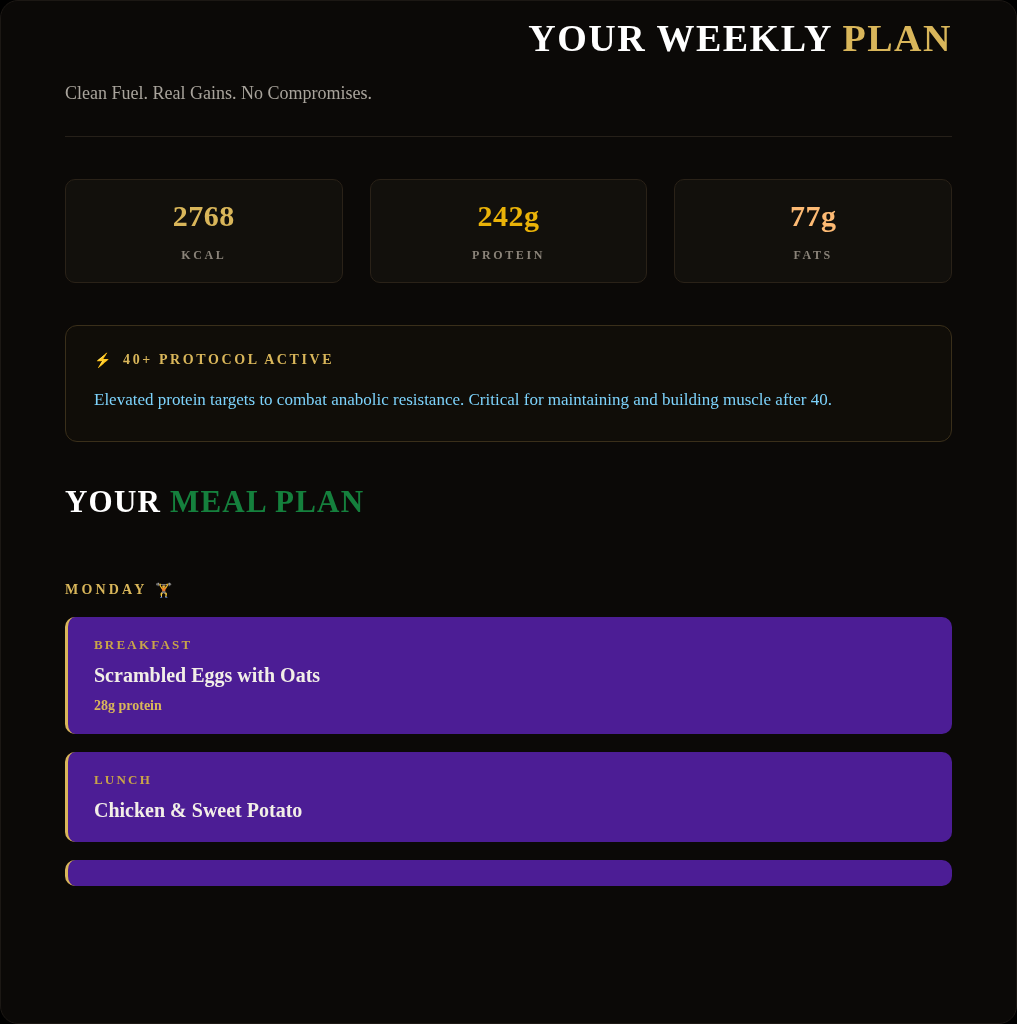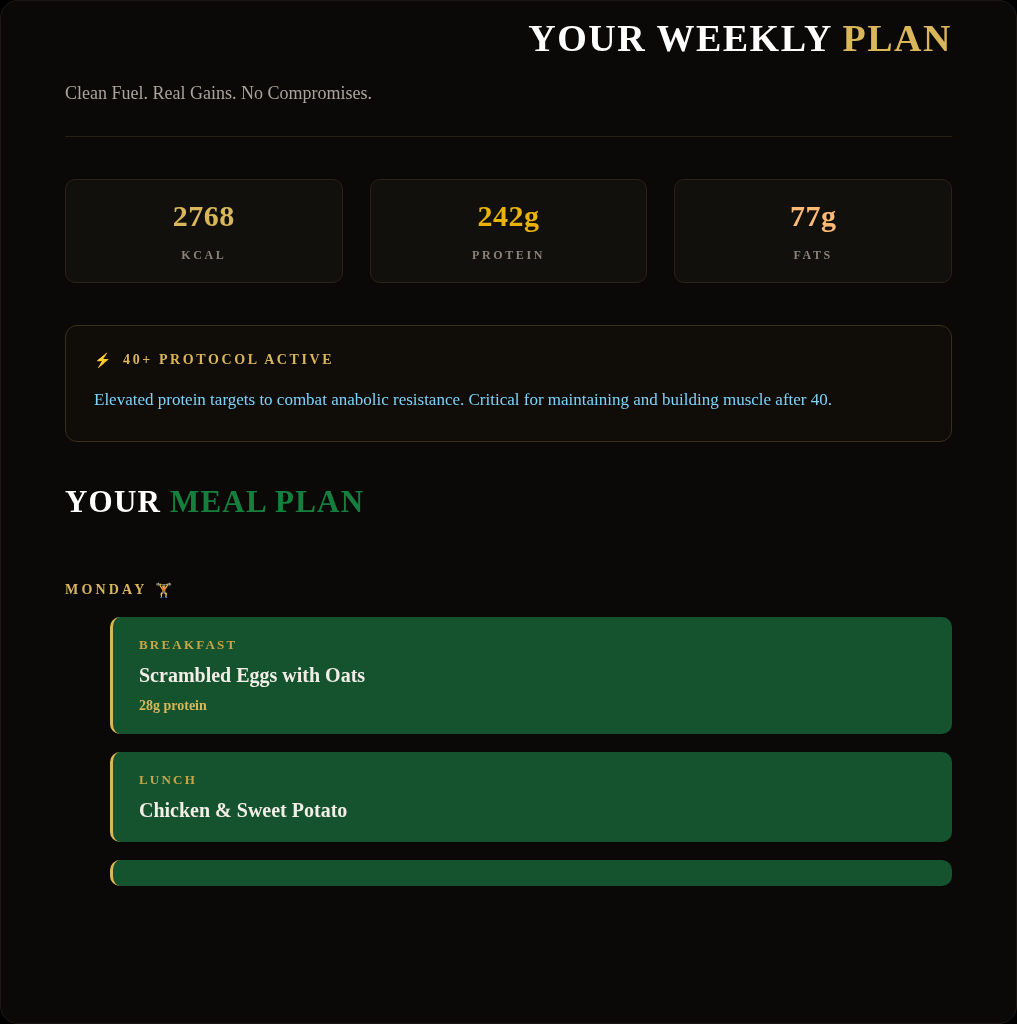"BREAKFAST" .meal { background: #14532d -> #4c1d95; margin-left: 45px -> none }
